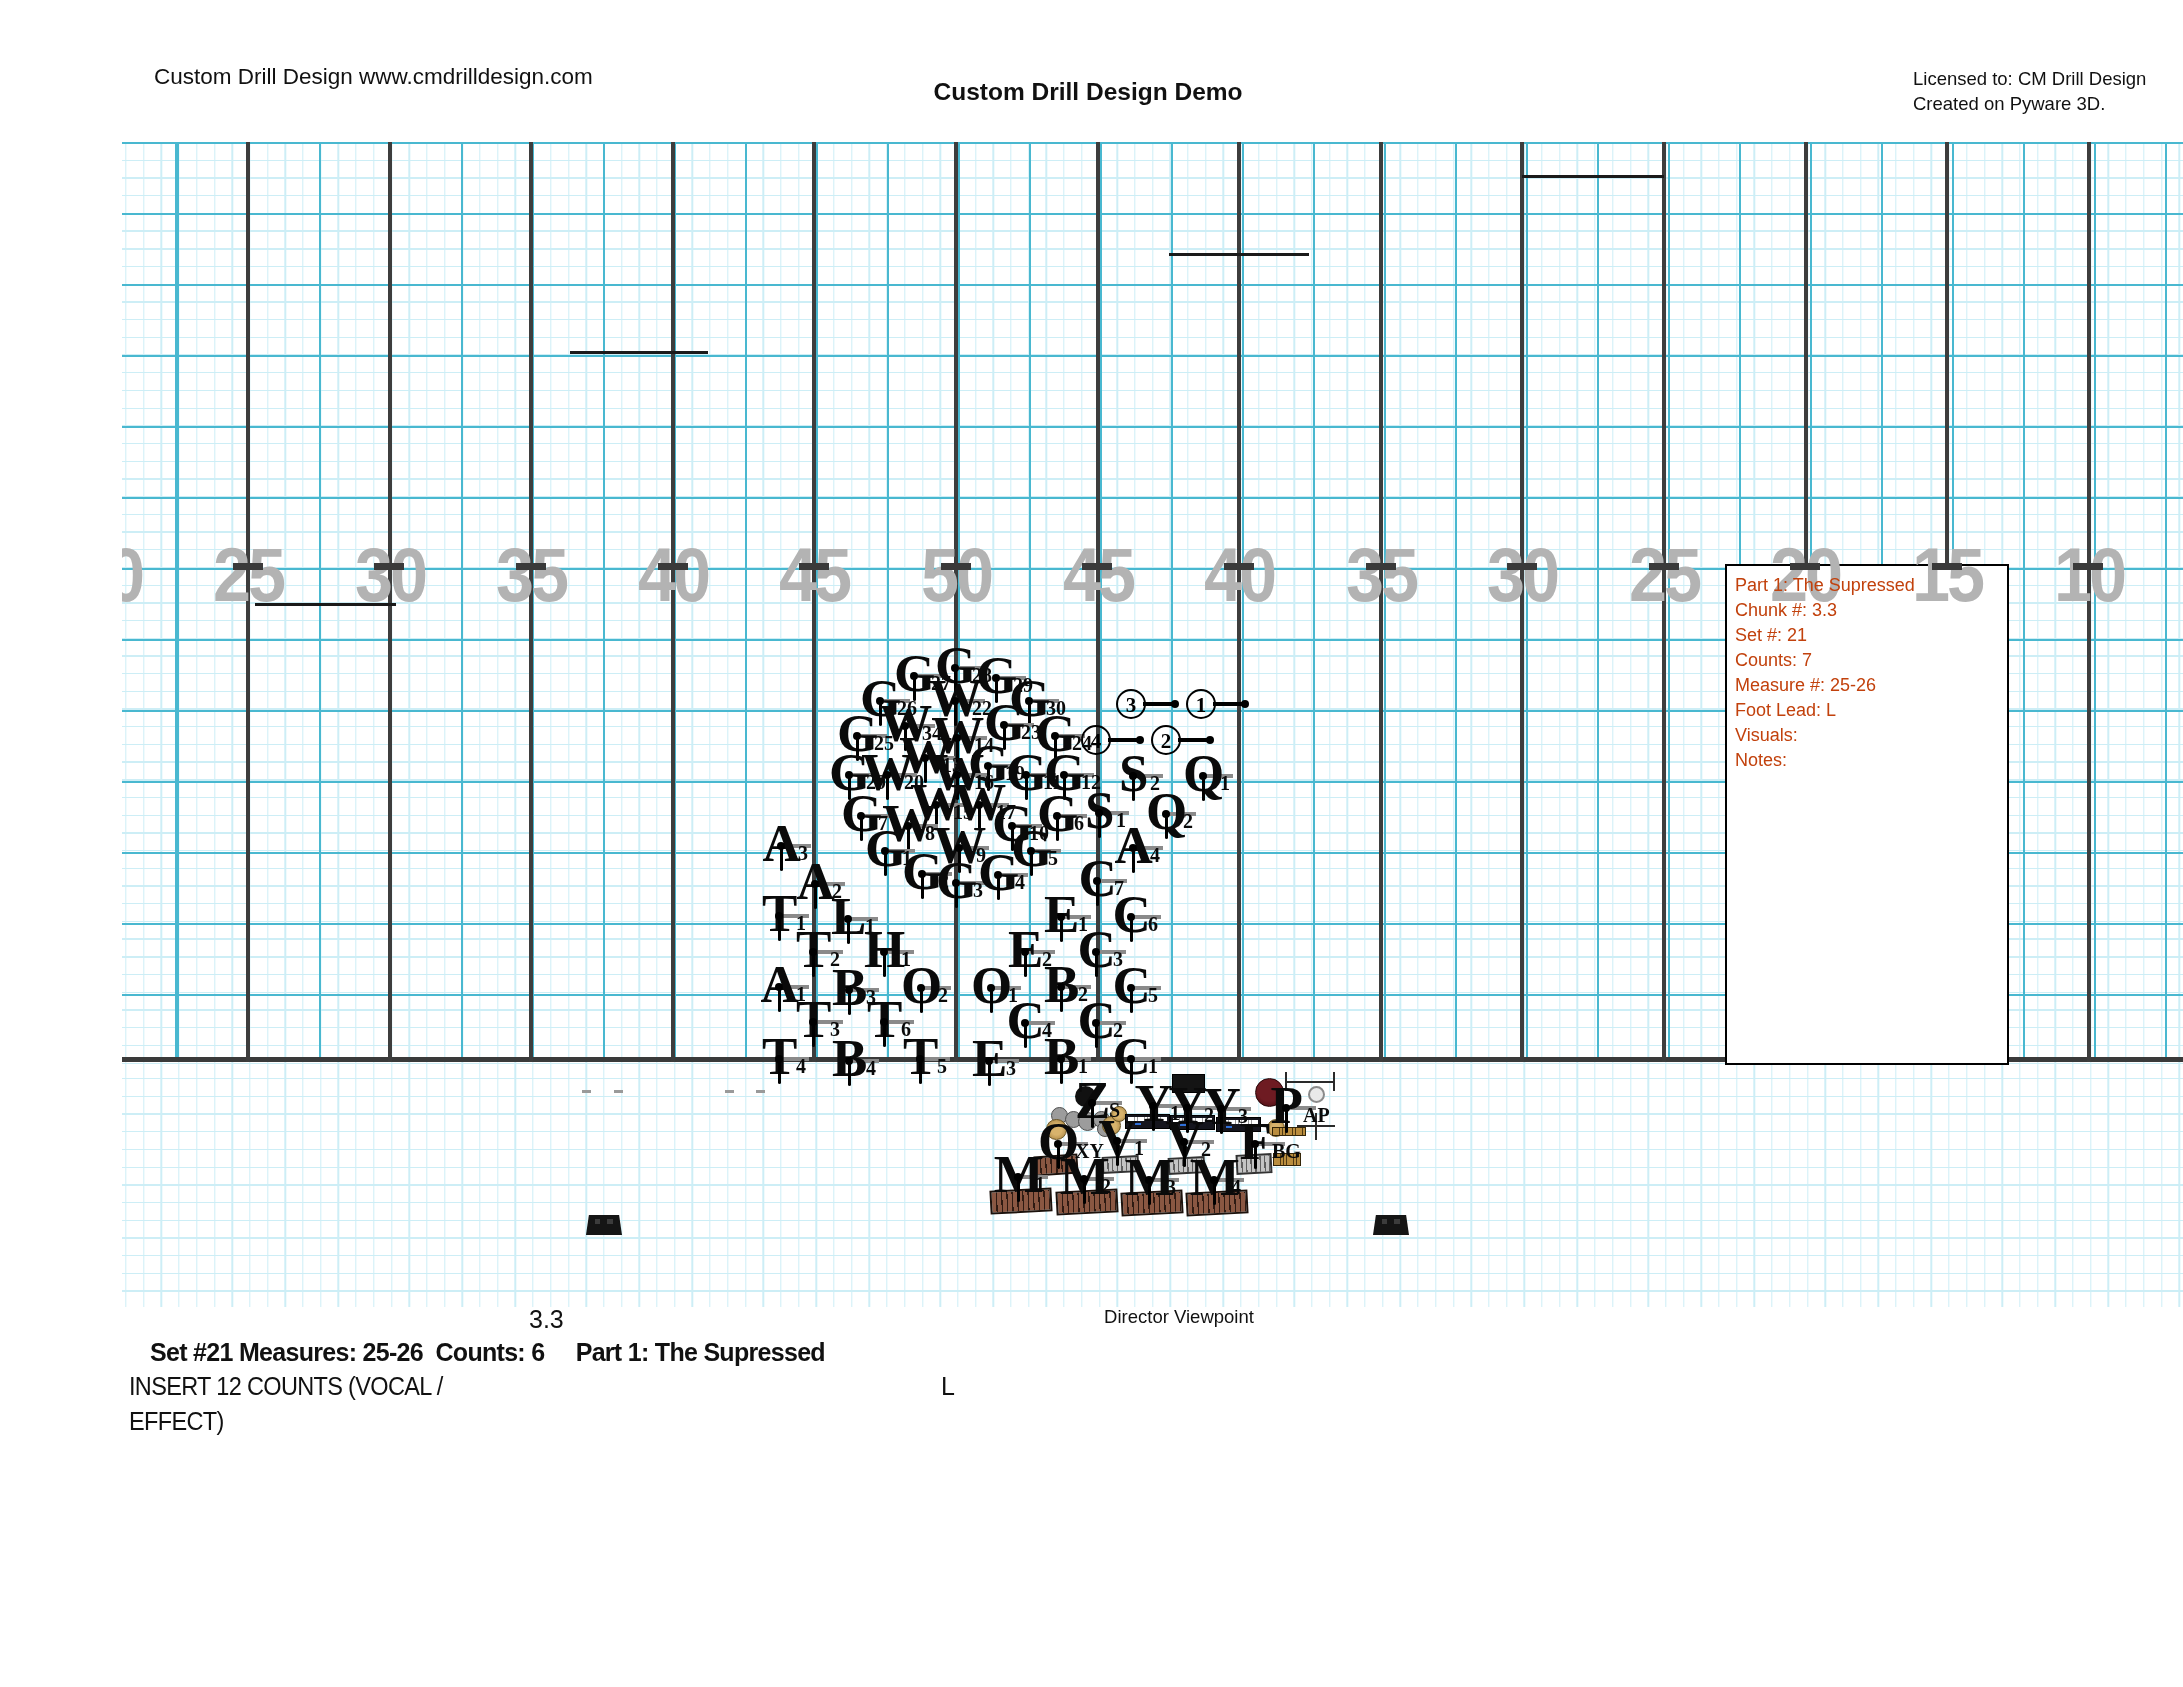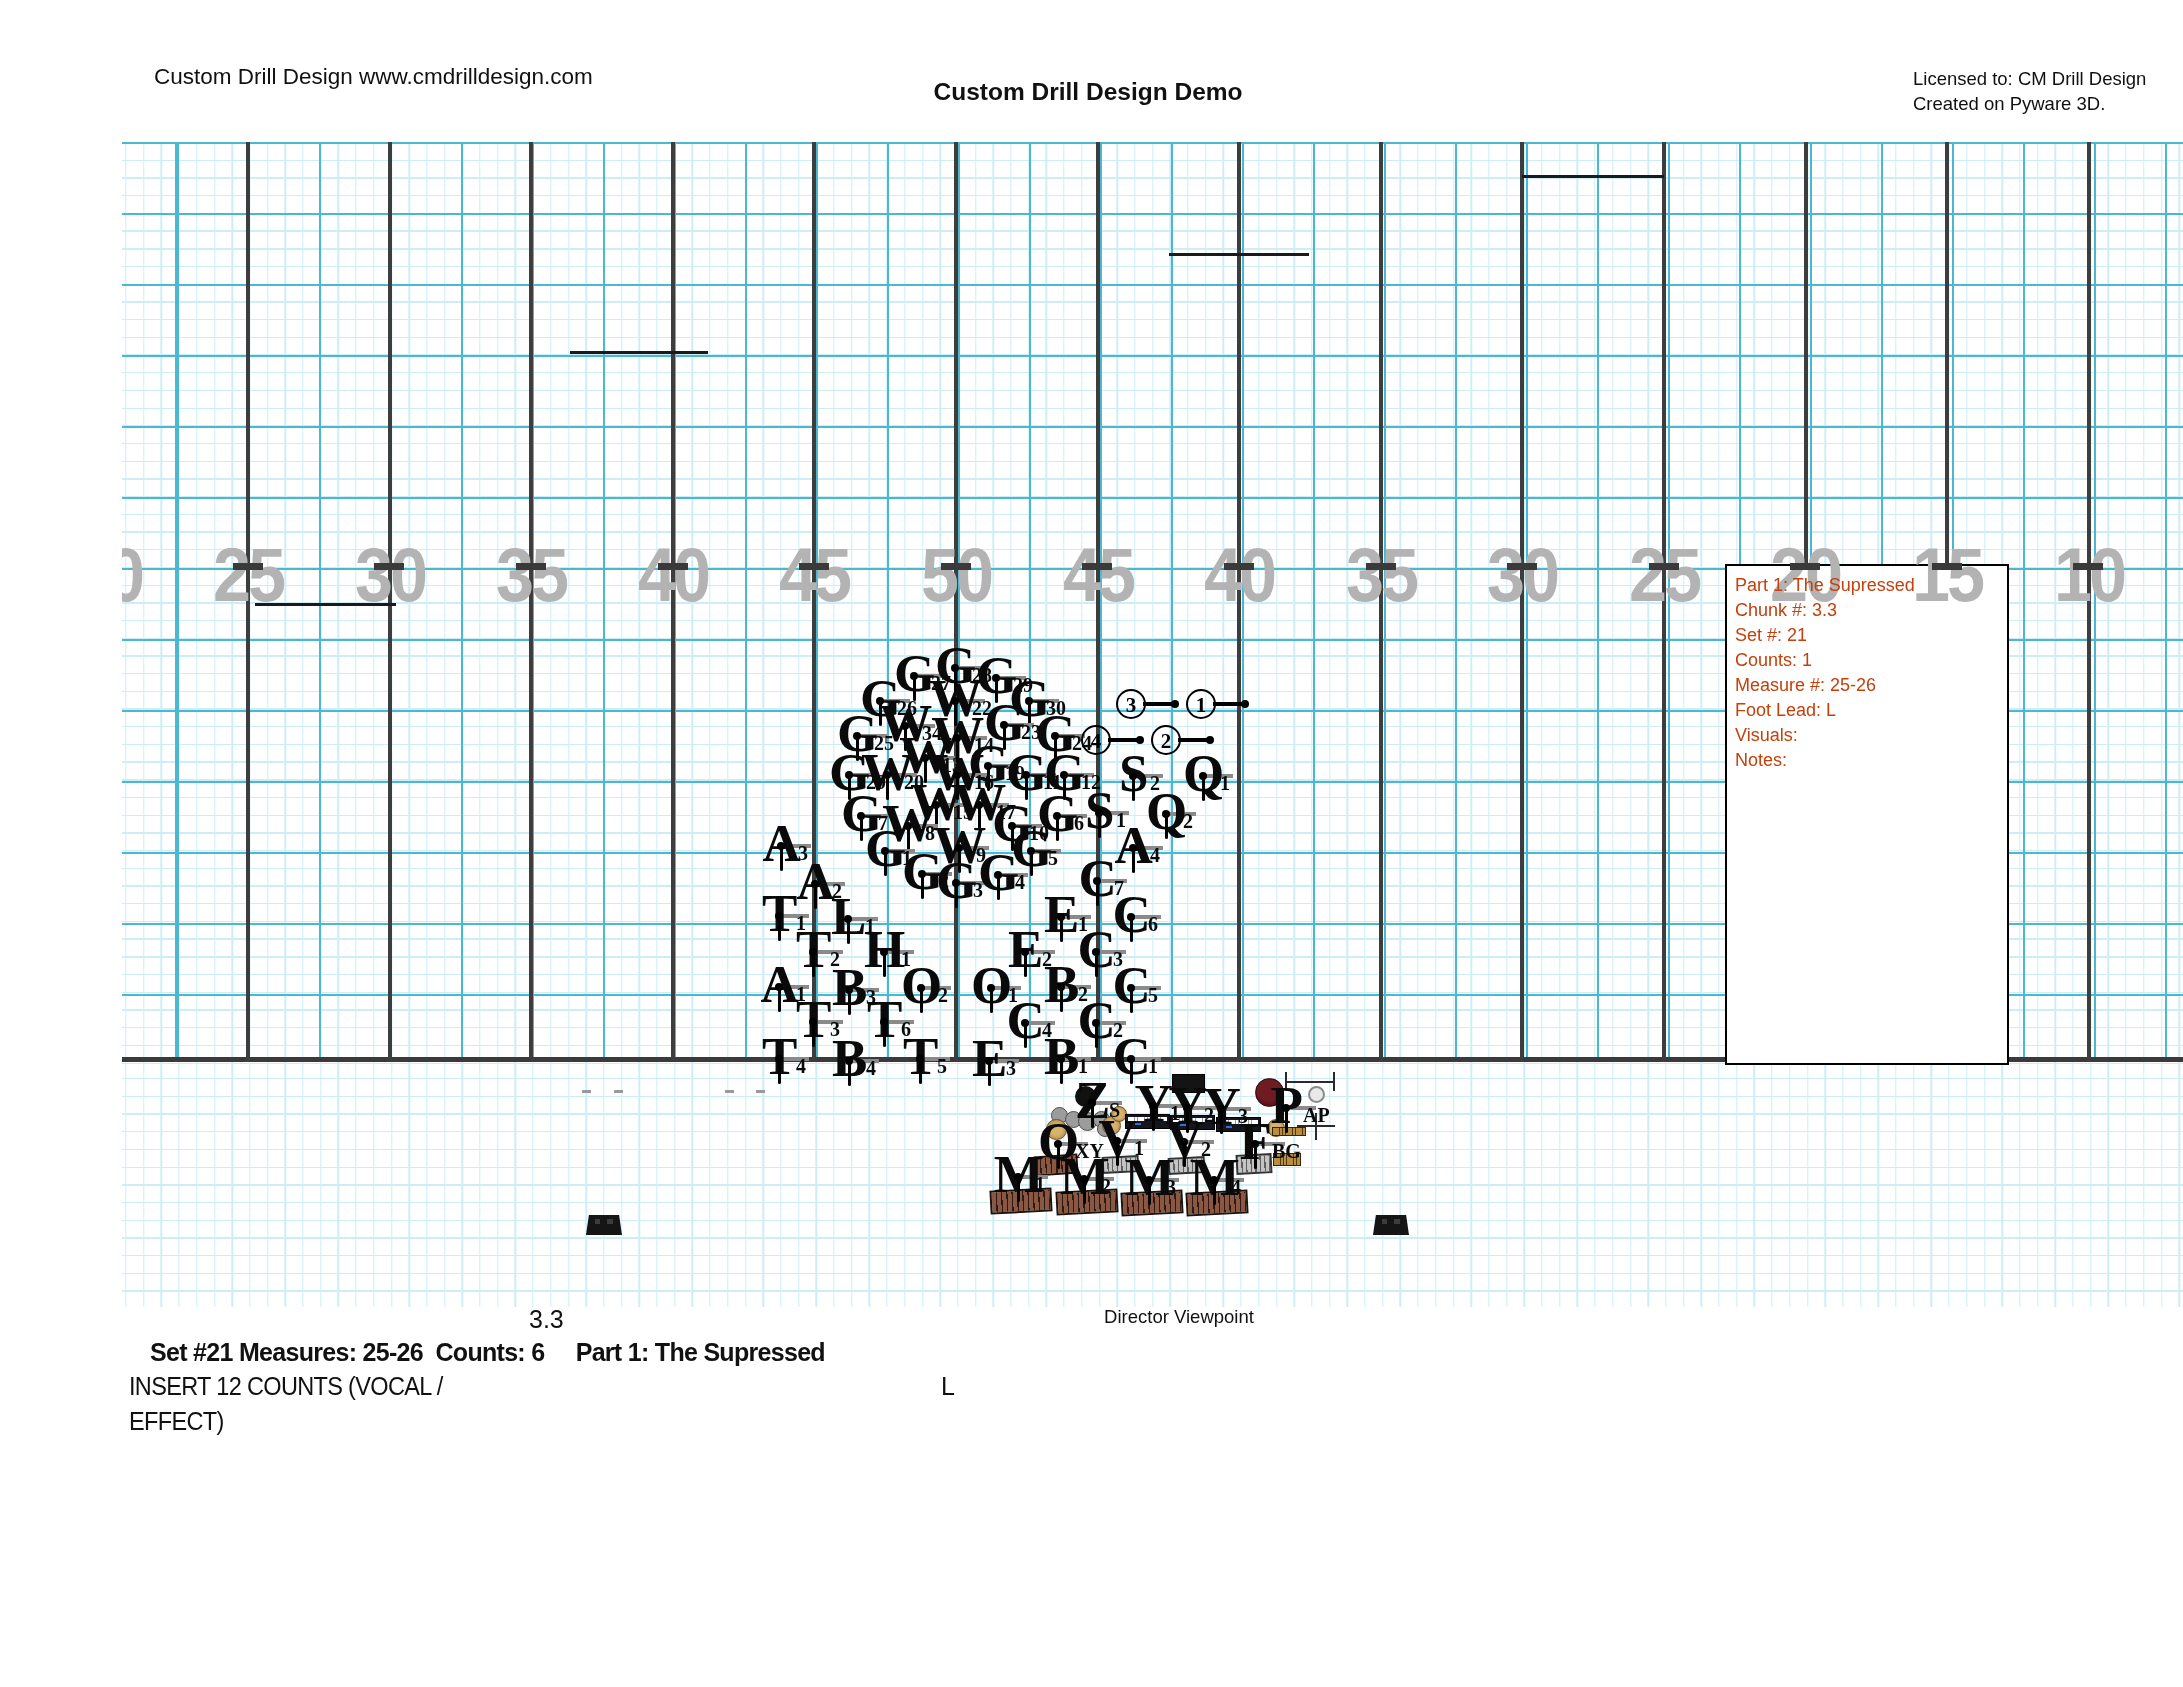"Counts: 1" div { text: 1 -> 7 }
